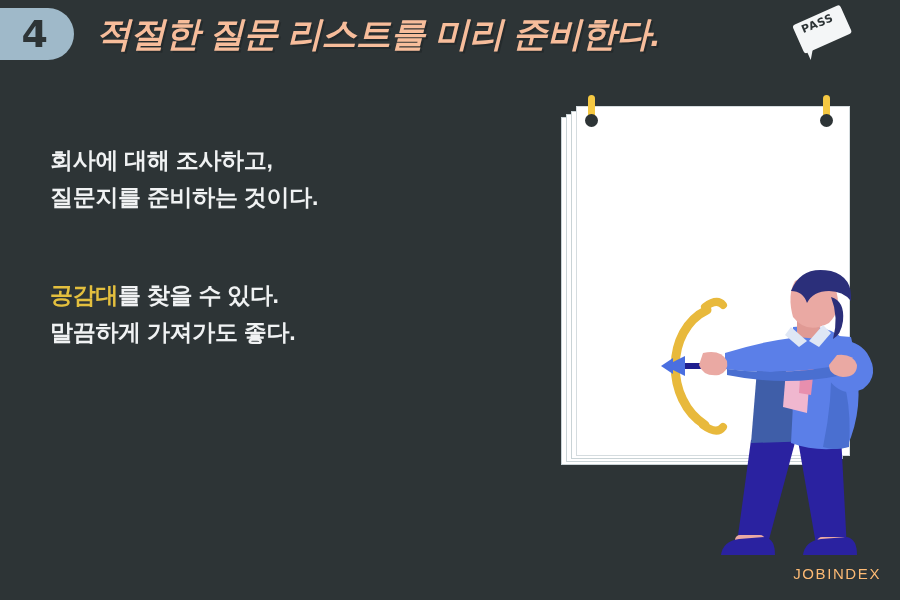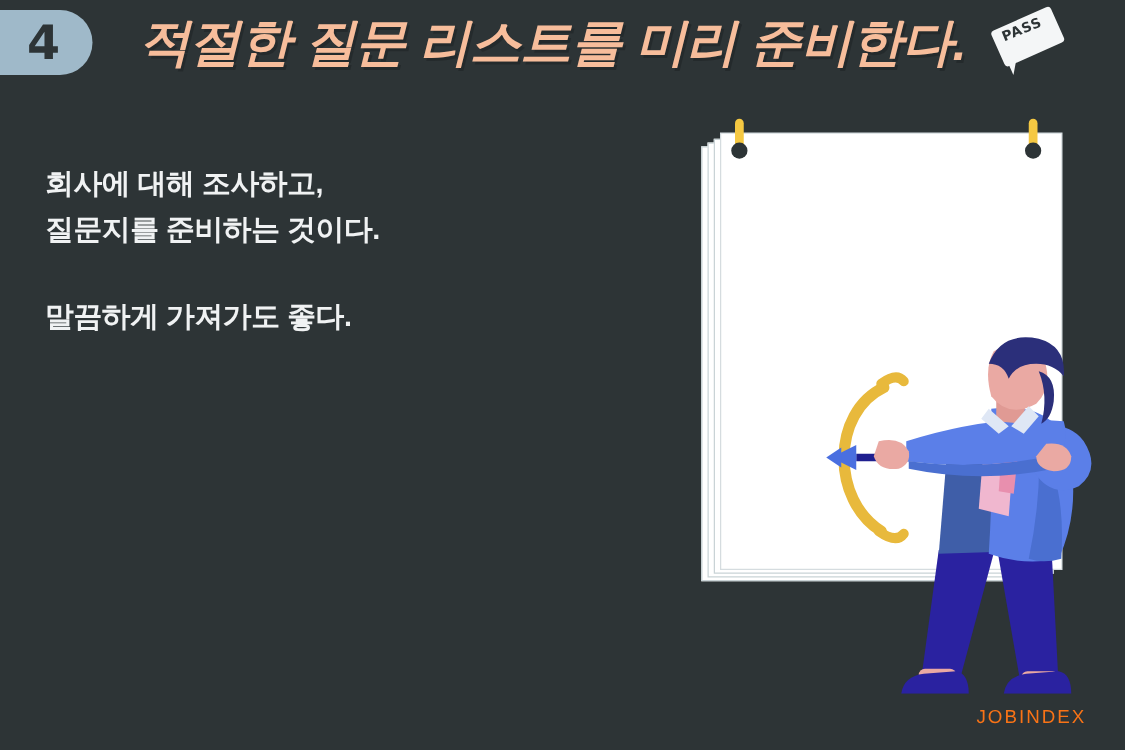"적절한 질문 리스트를 미리 준비한다." .headline { font-size: 41px -> 35px; margin-left: 15px -> none }
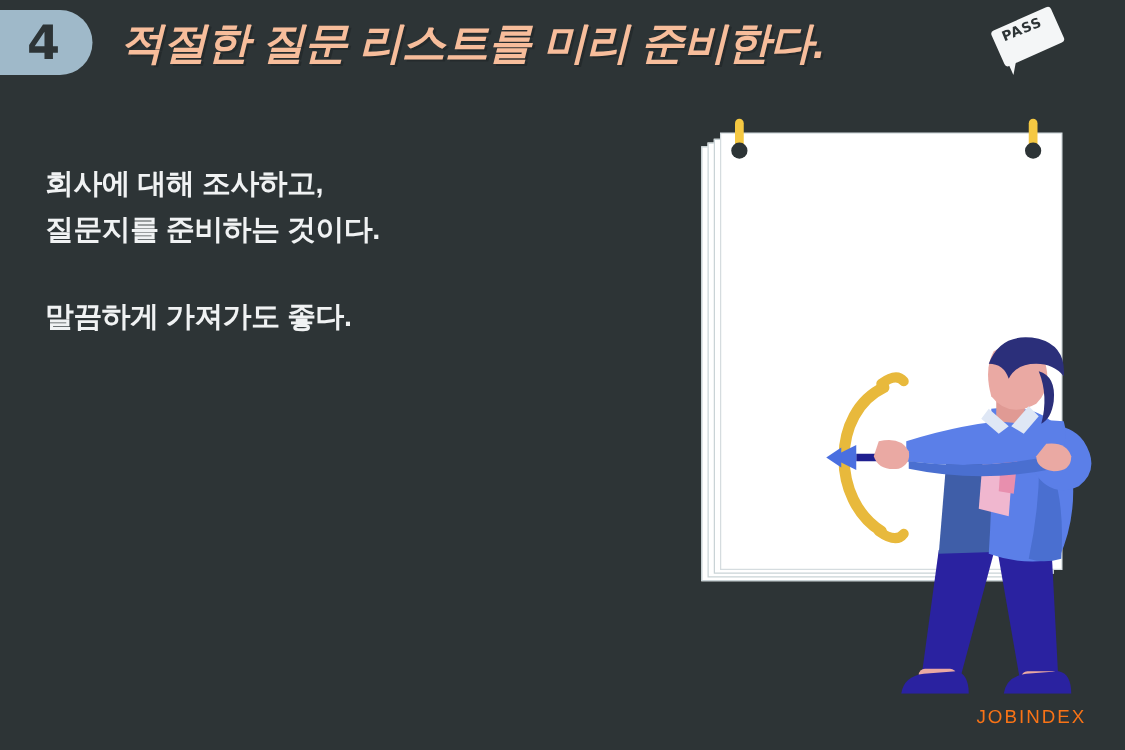"회사에 대해 조사하고," .body-text .para { margin: 0 -> 14px }
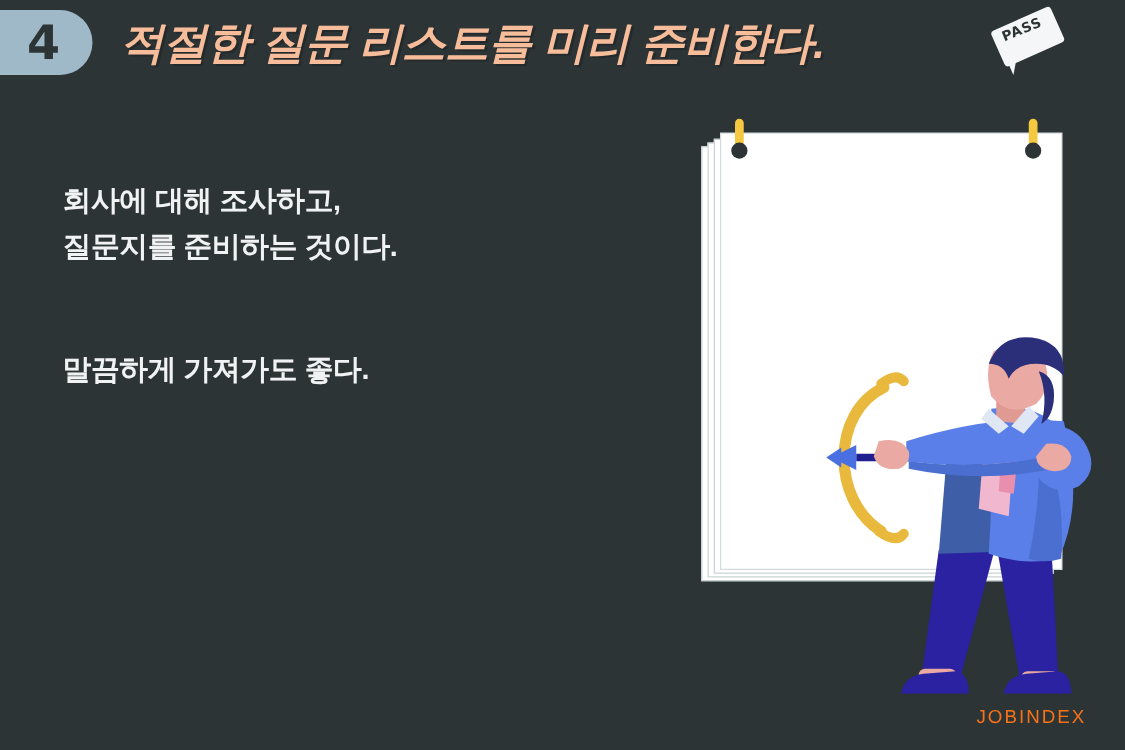"공감대를 찾을 수 있다." div { html: none -> <div><span>공감대</span><span>를 찾을 수 있다.</span></div> }
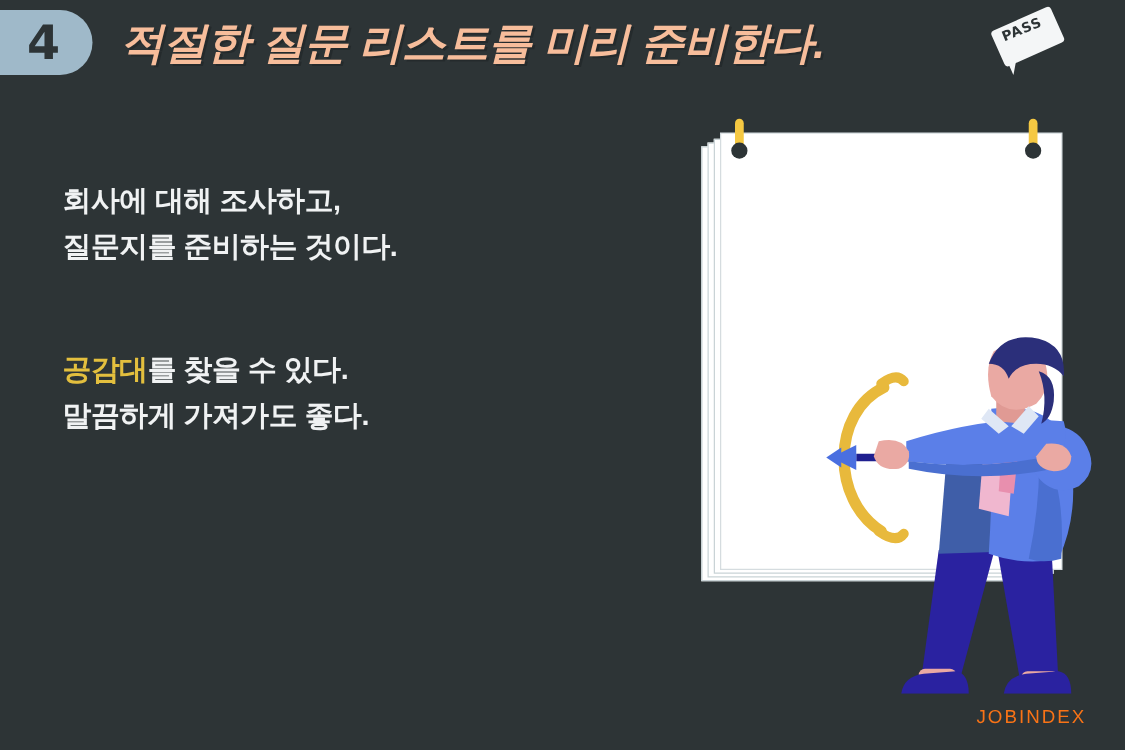"JOBINDEX" .watermark { color: #f97316 -> #fdba74; right: 31px -> 19px }
